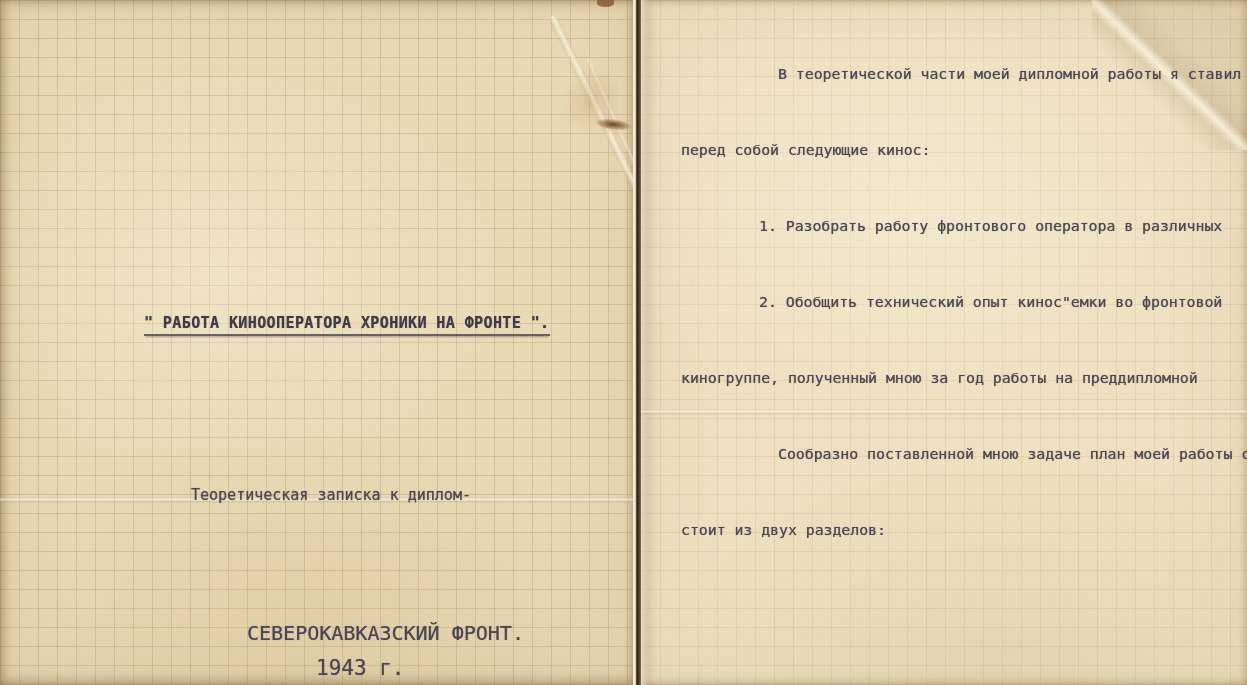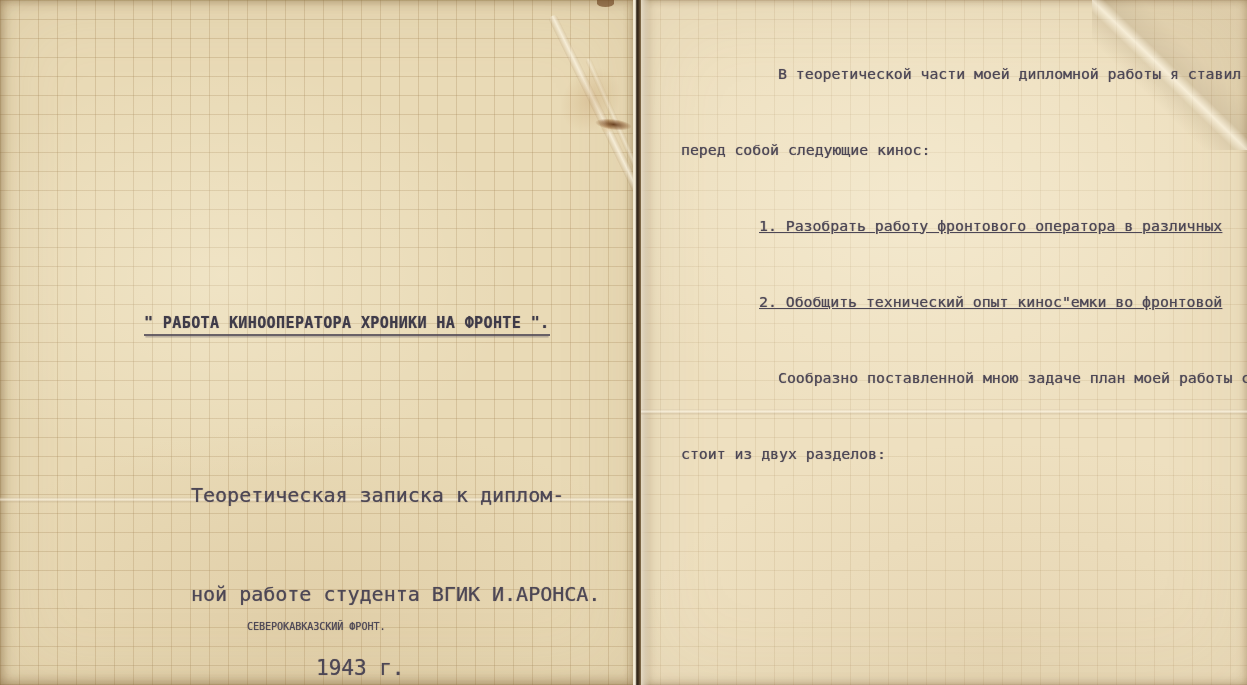"1. Разобрать работу фронтового оператора" .i-num { text-decoration: underline -> none }
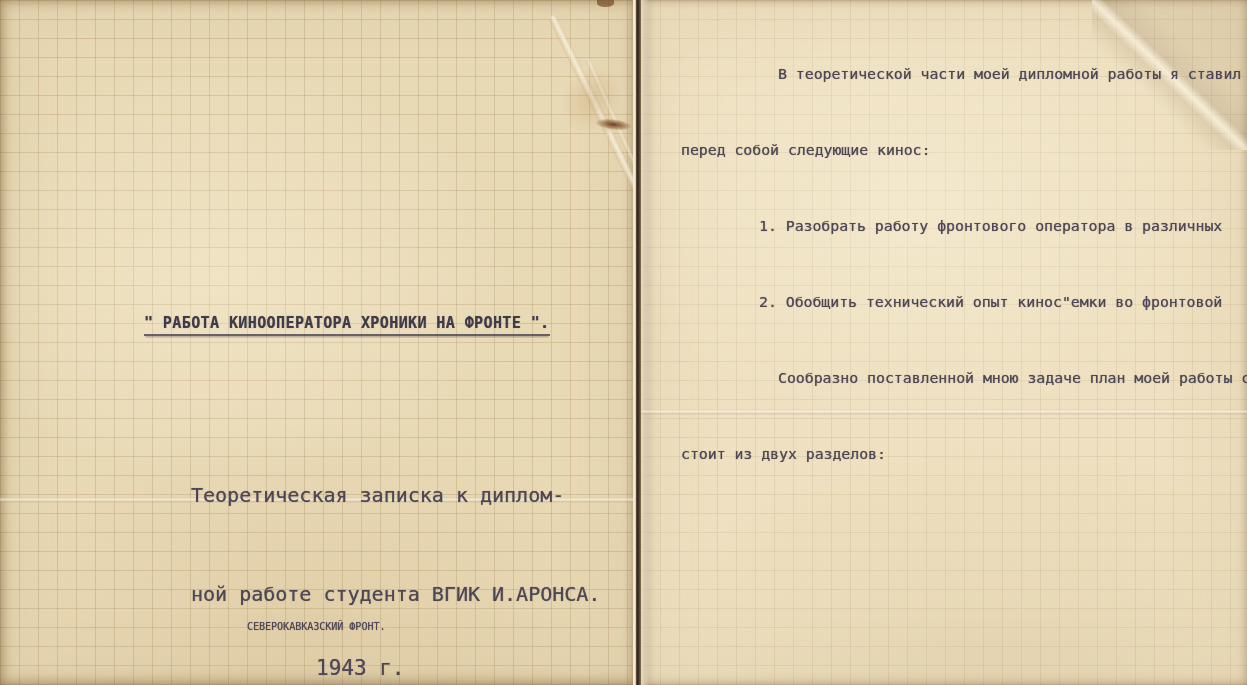"киногруппе, полученный мною за год" div.tline { html: none -> <div>киногруппе, полученный мною за год работы на преддипломной</div> }
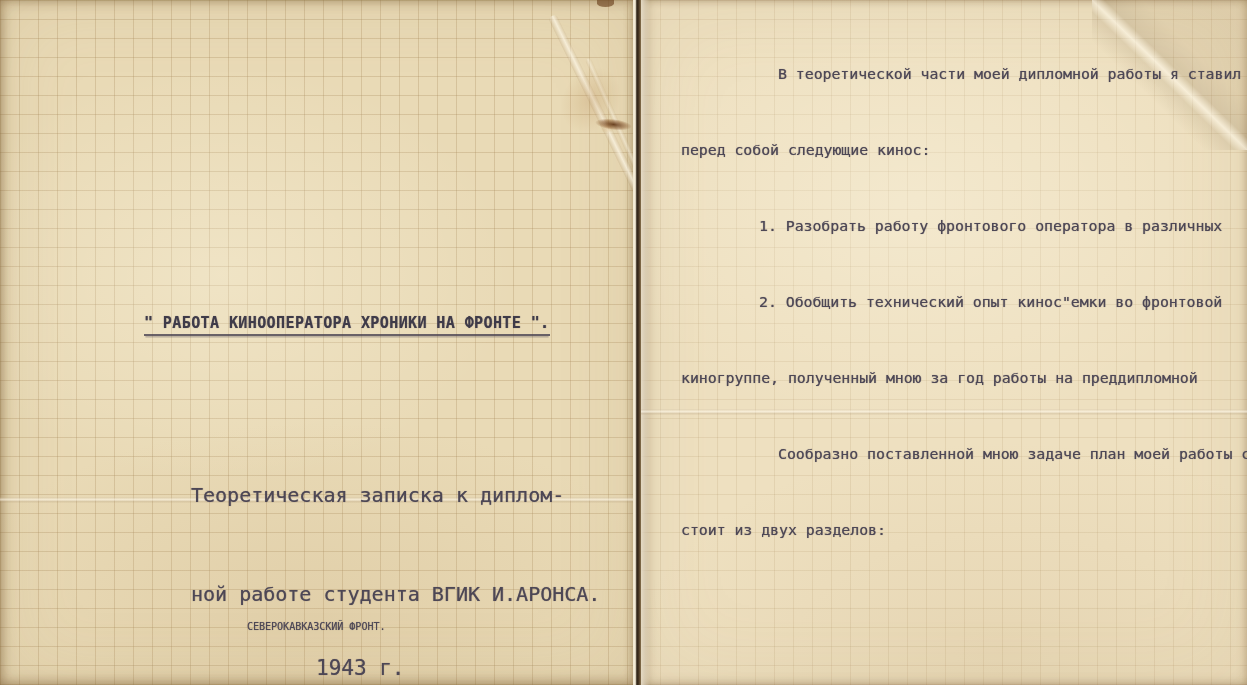"Теоретическая записка к диплом-" .lp-subtitle { font-size: 20px -> 15px }
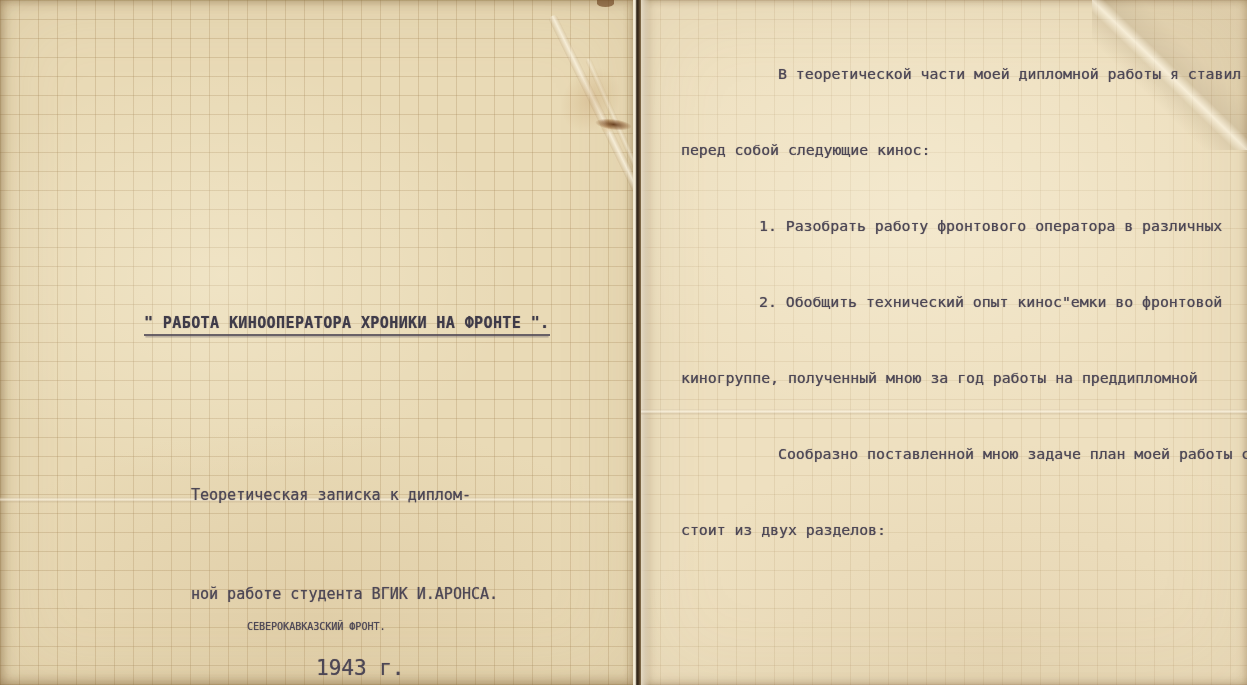"ной работе студента ВГИК И.АРОНСА." div { html: <div>ной работе студента ВГИК И.АРОНСА.</div> -> none }
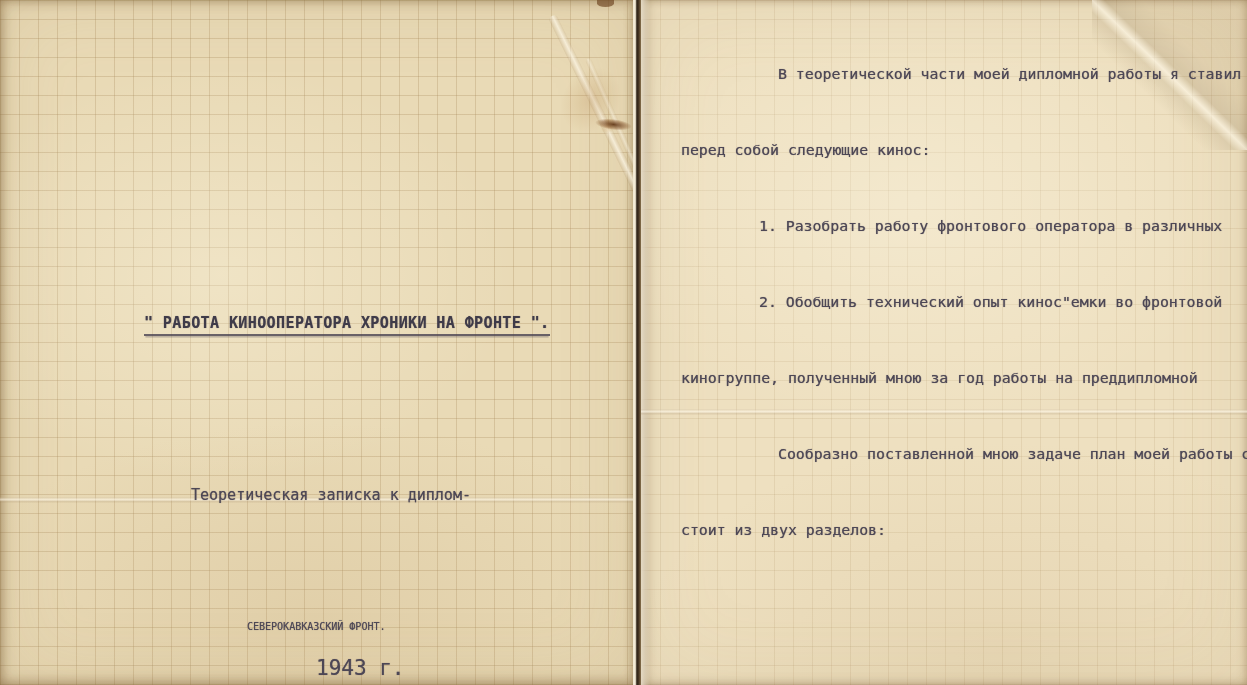"СЕВЕРОКАВКАЗСКИЙ ФРОНТ." .lp-footer-org { font-size: 10px -> 20px }
